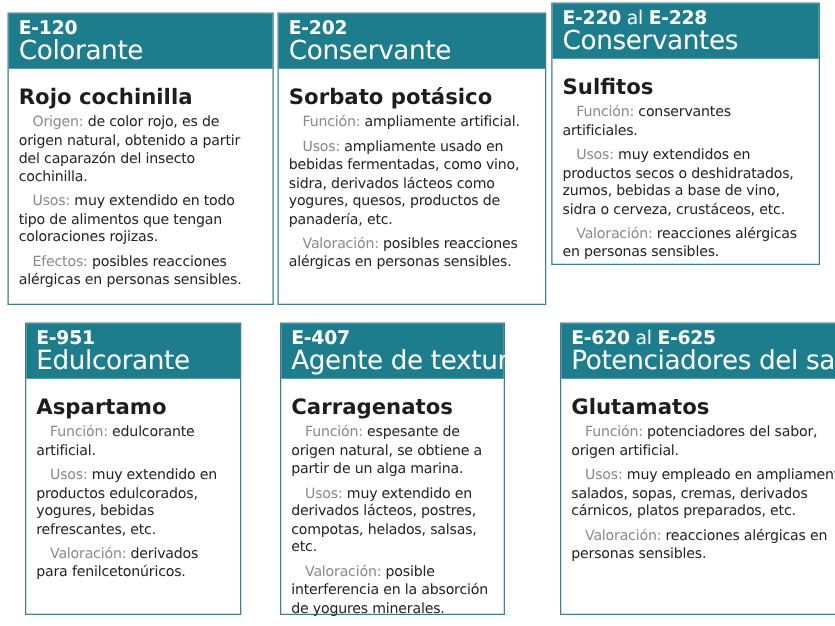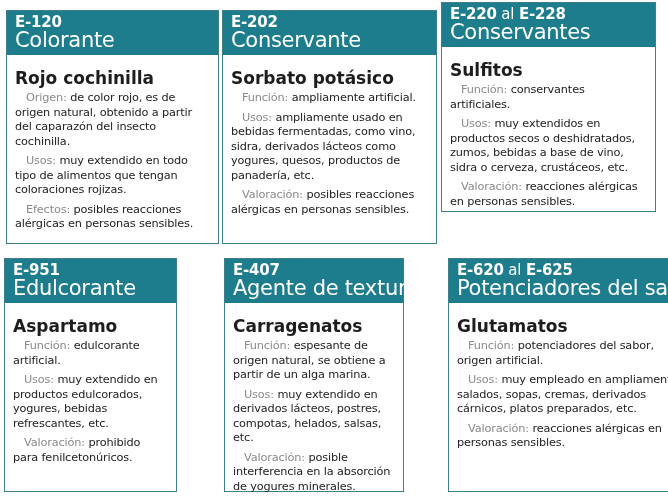"E-951" div.card { left: 4px -> 20px }
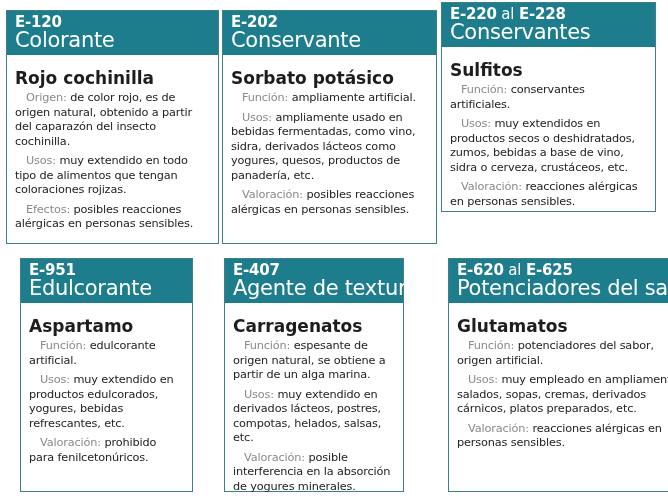"prohibido para fenilcetonúricos." span.text { text: prohibido -> derivados }
